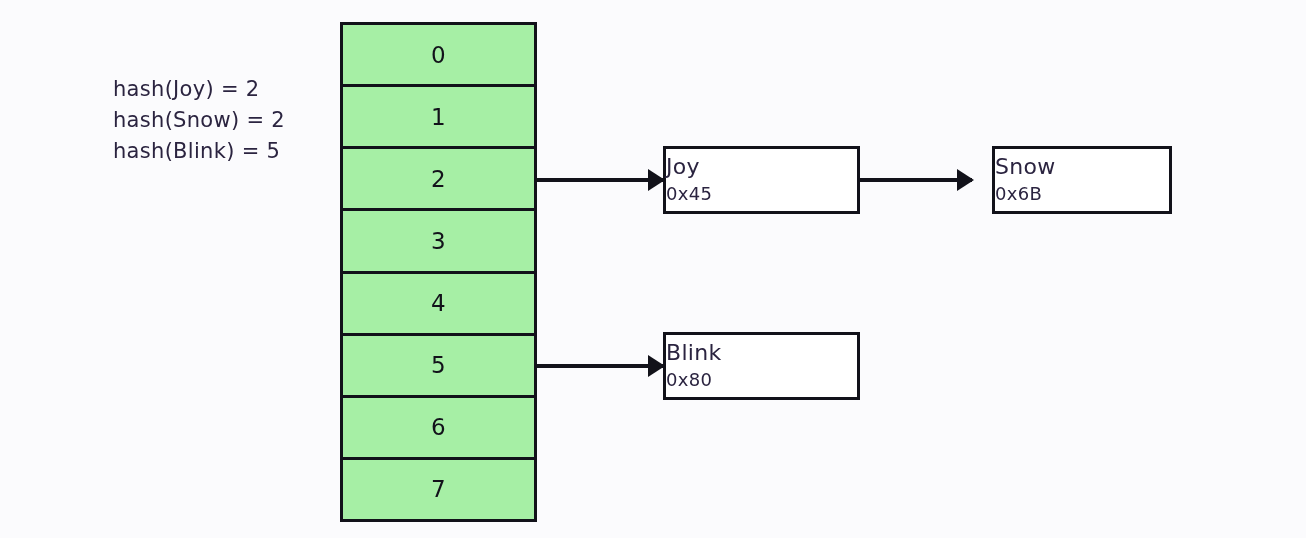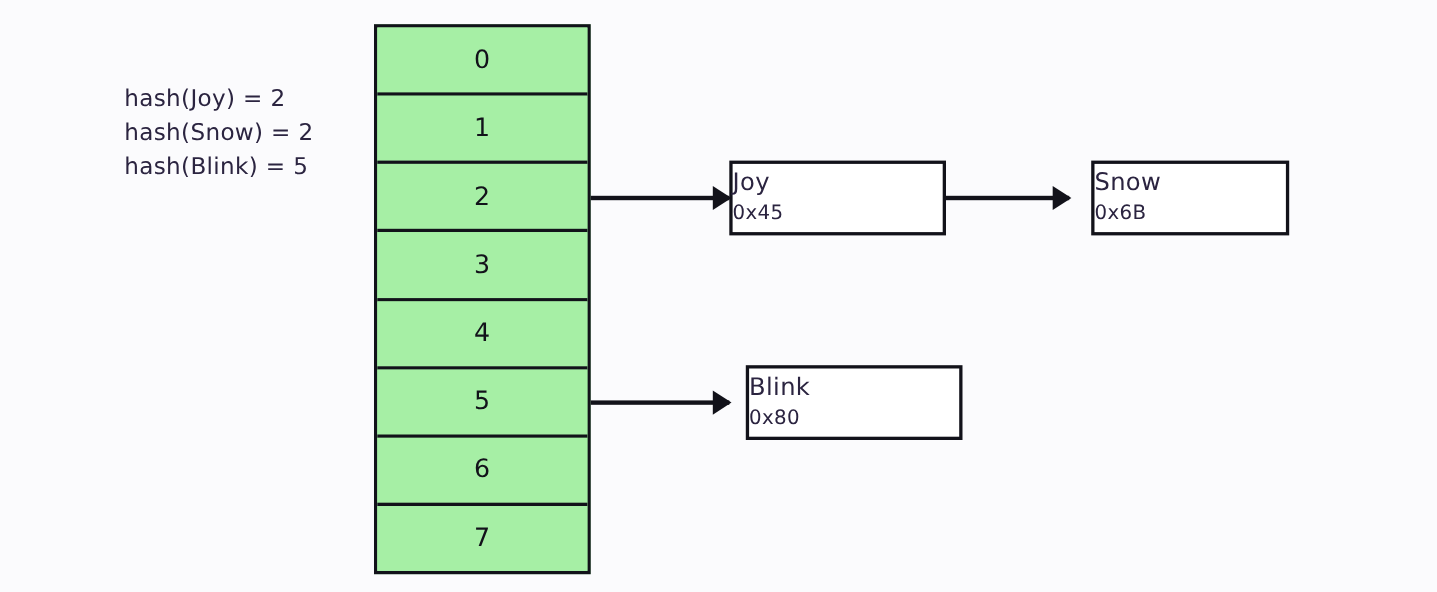"Blink" #node-blink { margin-left: 15px -> none }
